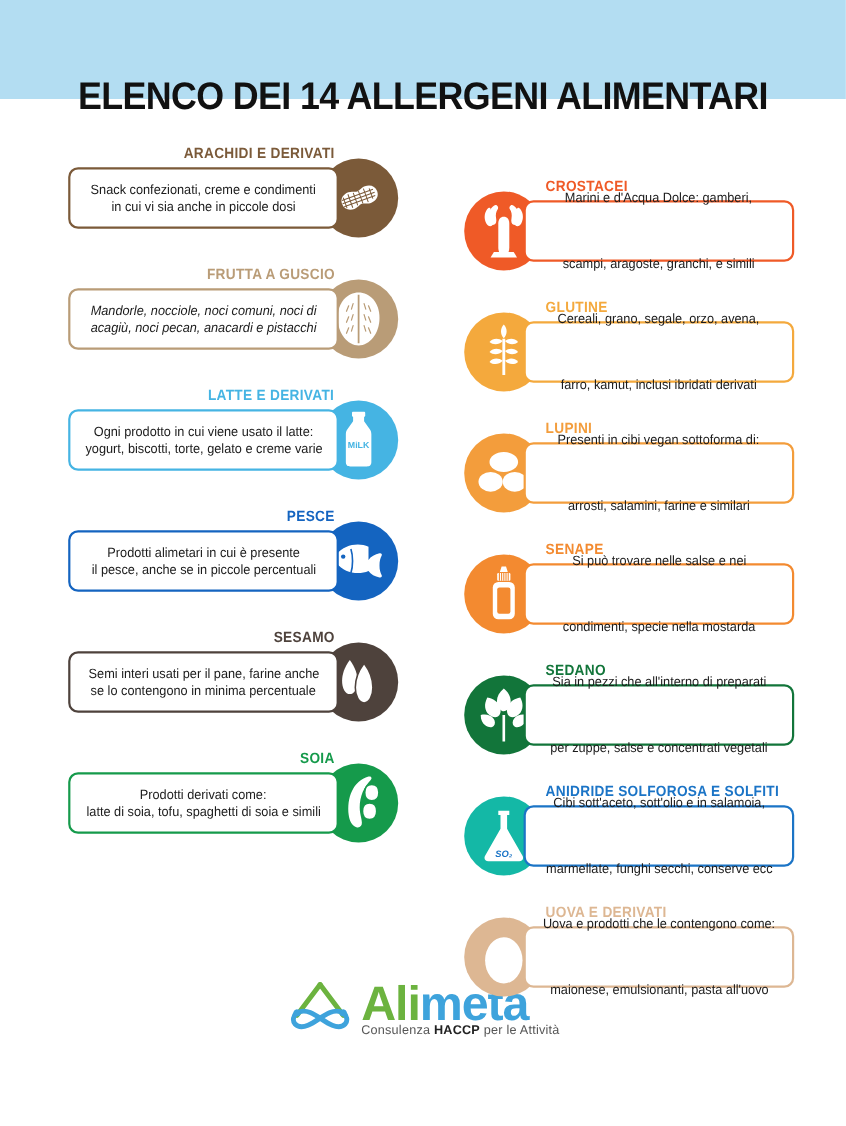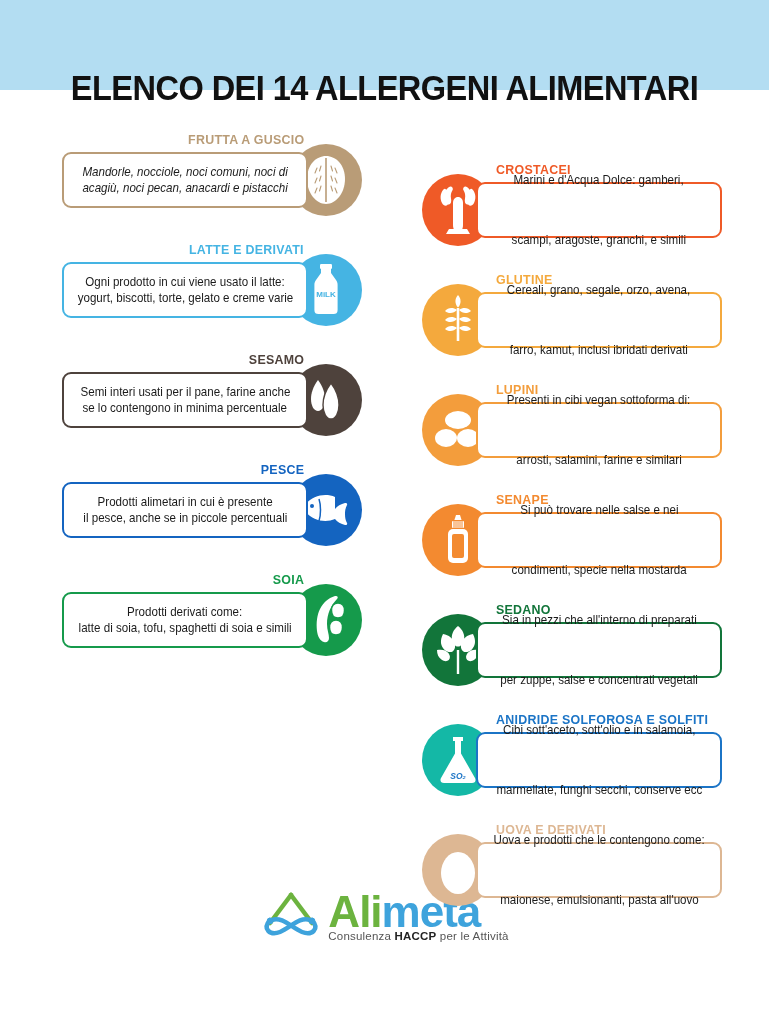"ARACHIDI E DERIVATI" div.allergen { html: none -> <div> <div>ARACHIDI E DERIVATI</div> <div> <div>Snack confezionati, creme e condimenti</div> <div>in cui vi sia anche in piccole dosi</div> </div> <div> <svg> <g> <path></path> <g> <path></path> <path></path> </g> </g> </svg> </div> </div> }
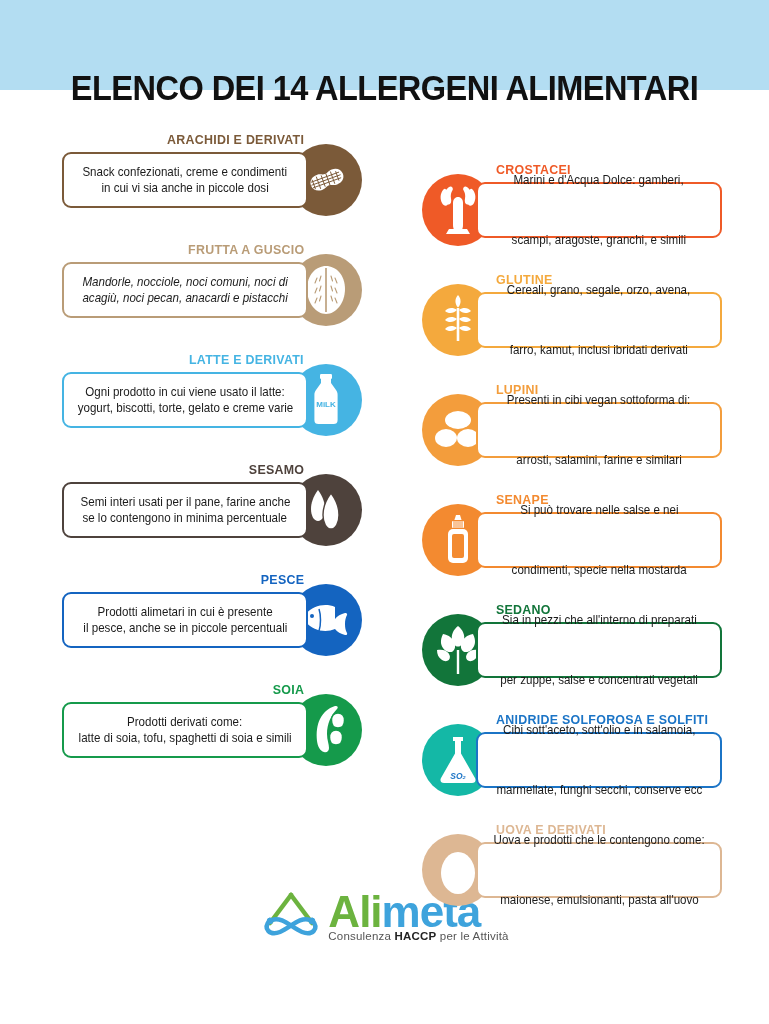"SESAMO" div.allergen { order: before "PESCE" -> after "PESCE" }
